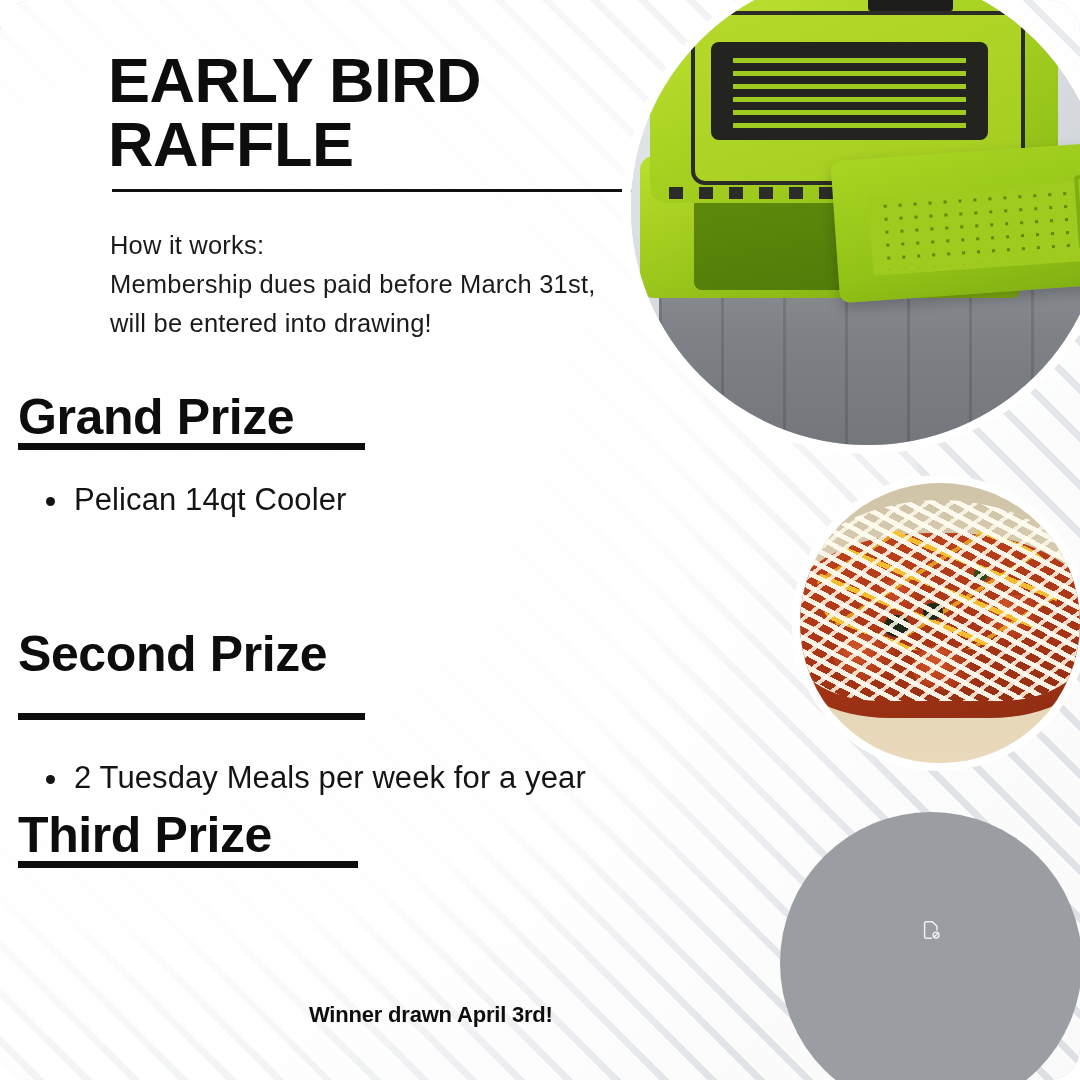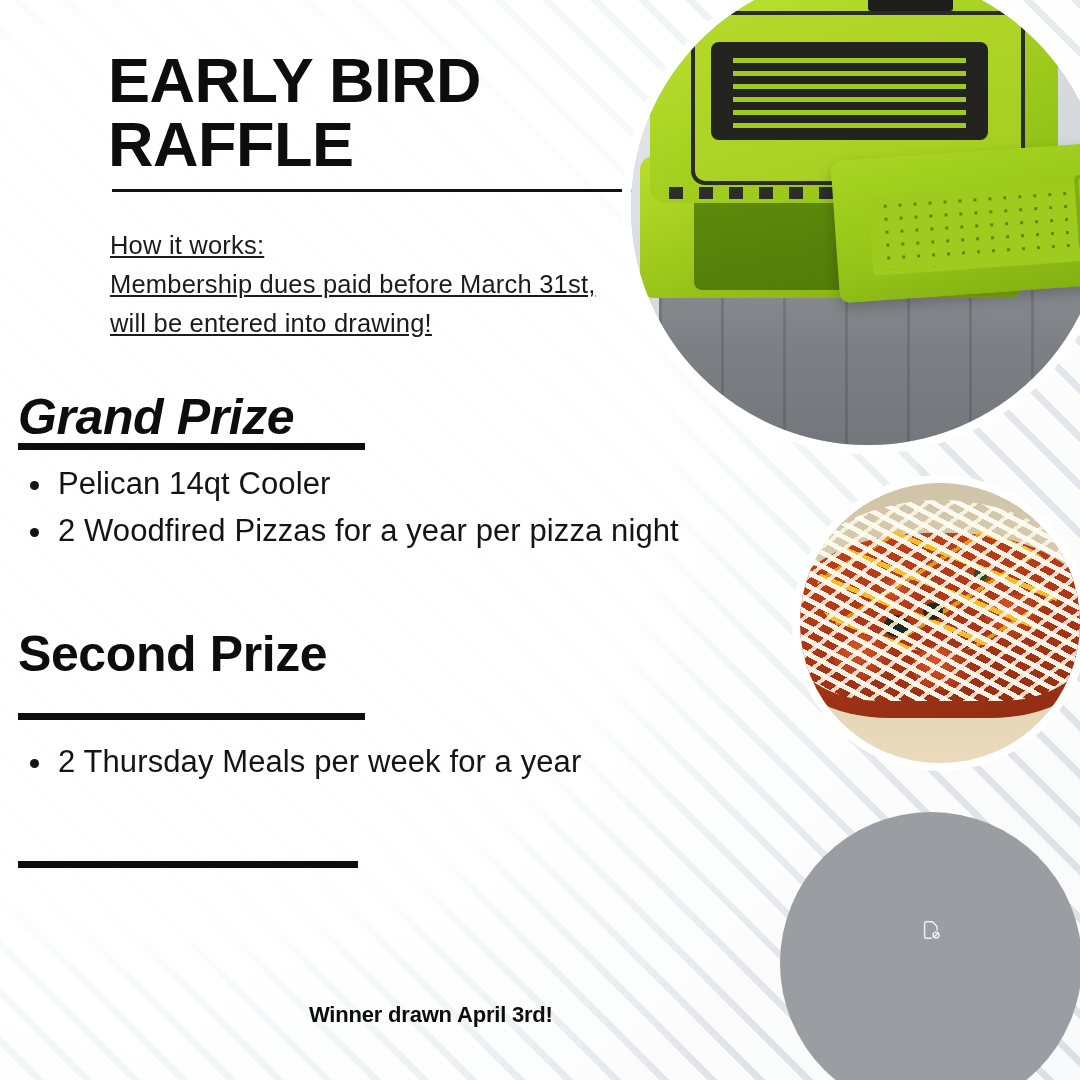"EARLY BIRD RAFFLE" #poster { border-radius: none -> 32px }
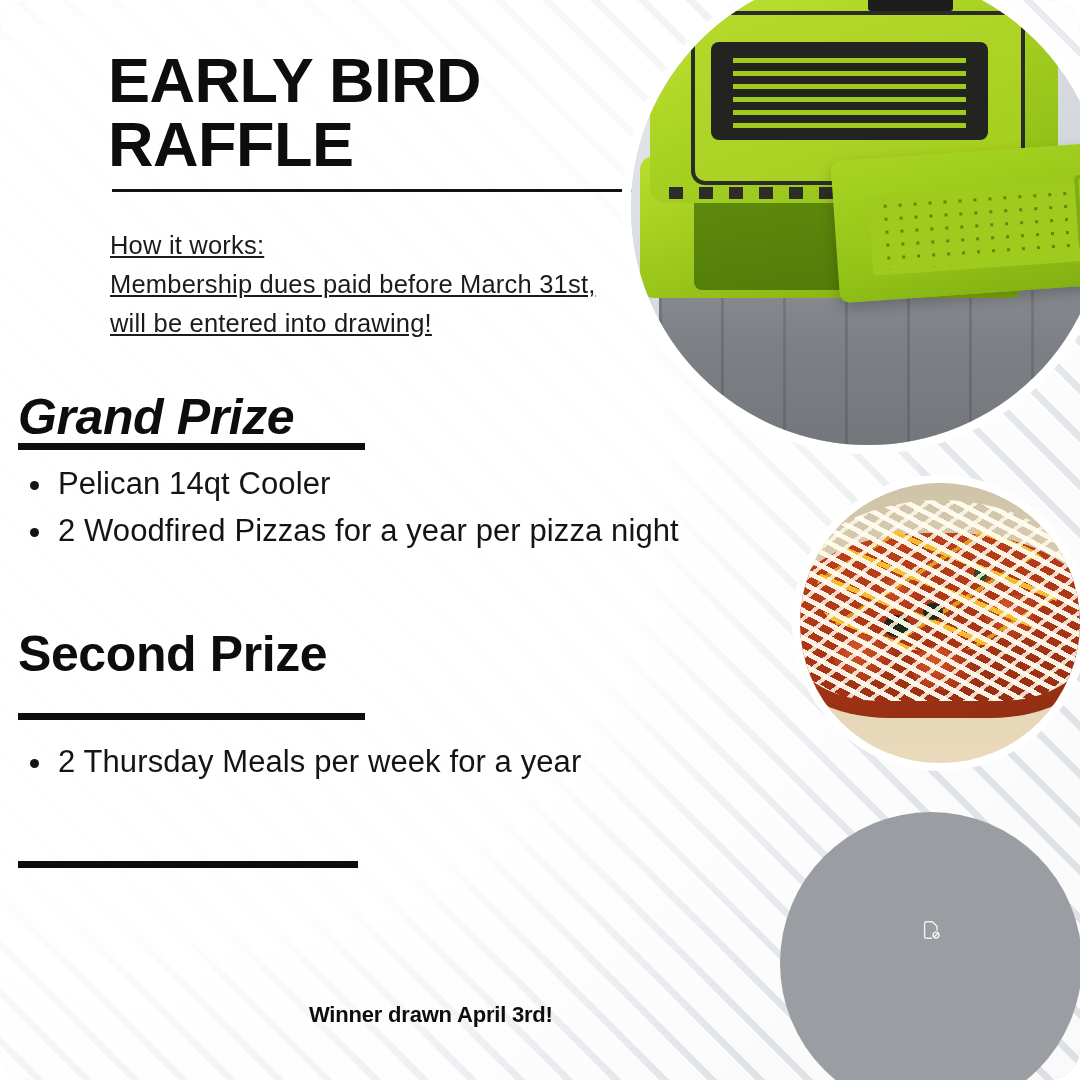"How it works:" div.howitworks { text-decoration: underline -> none }
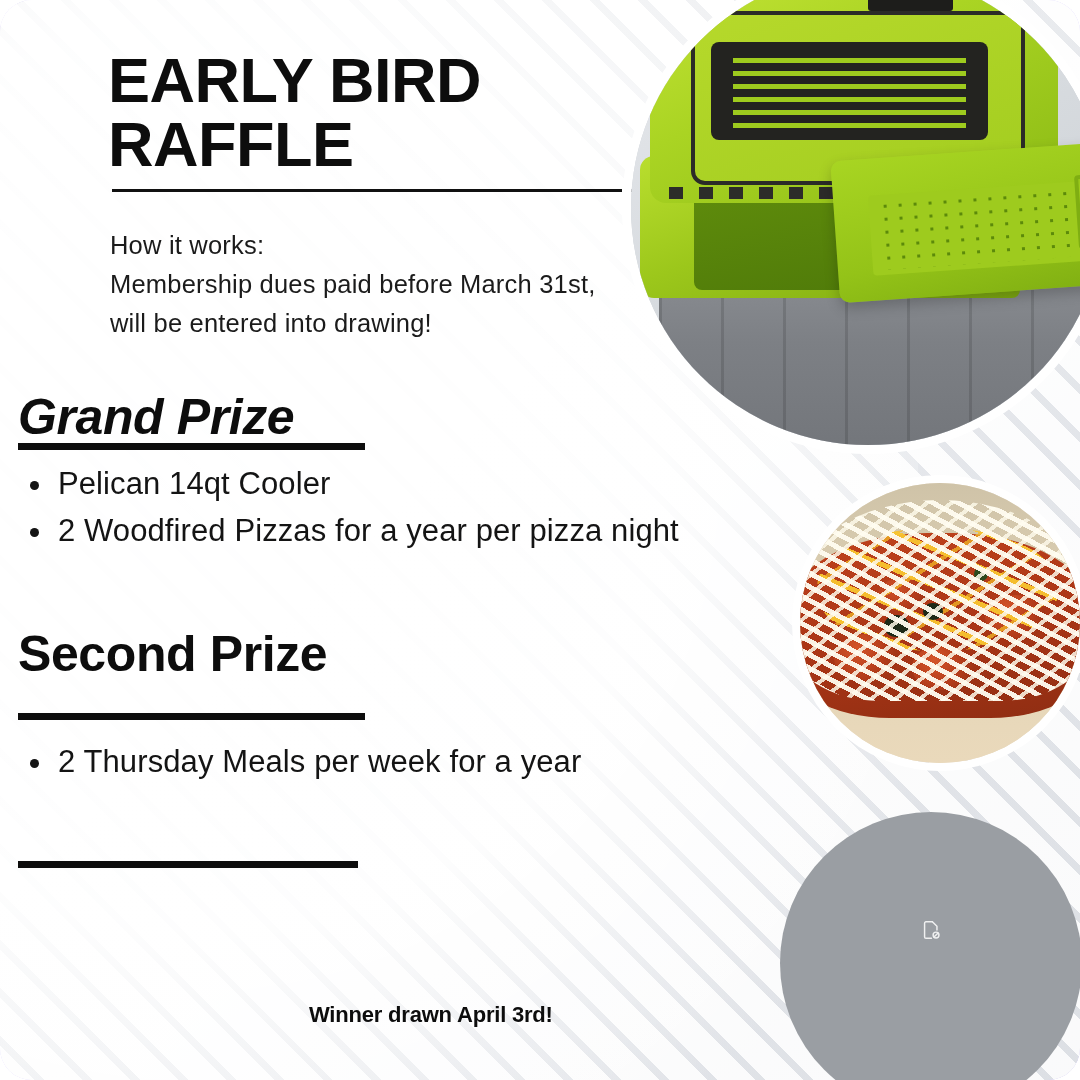"Grand Prize" #grand-head { font-style: italic -> none }
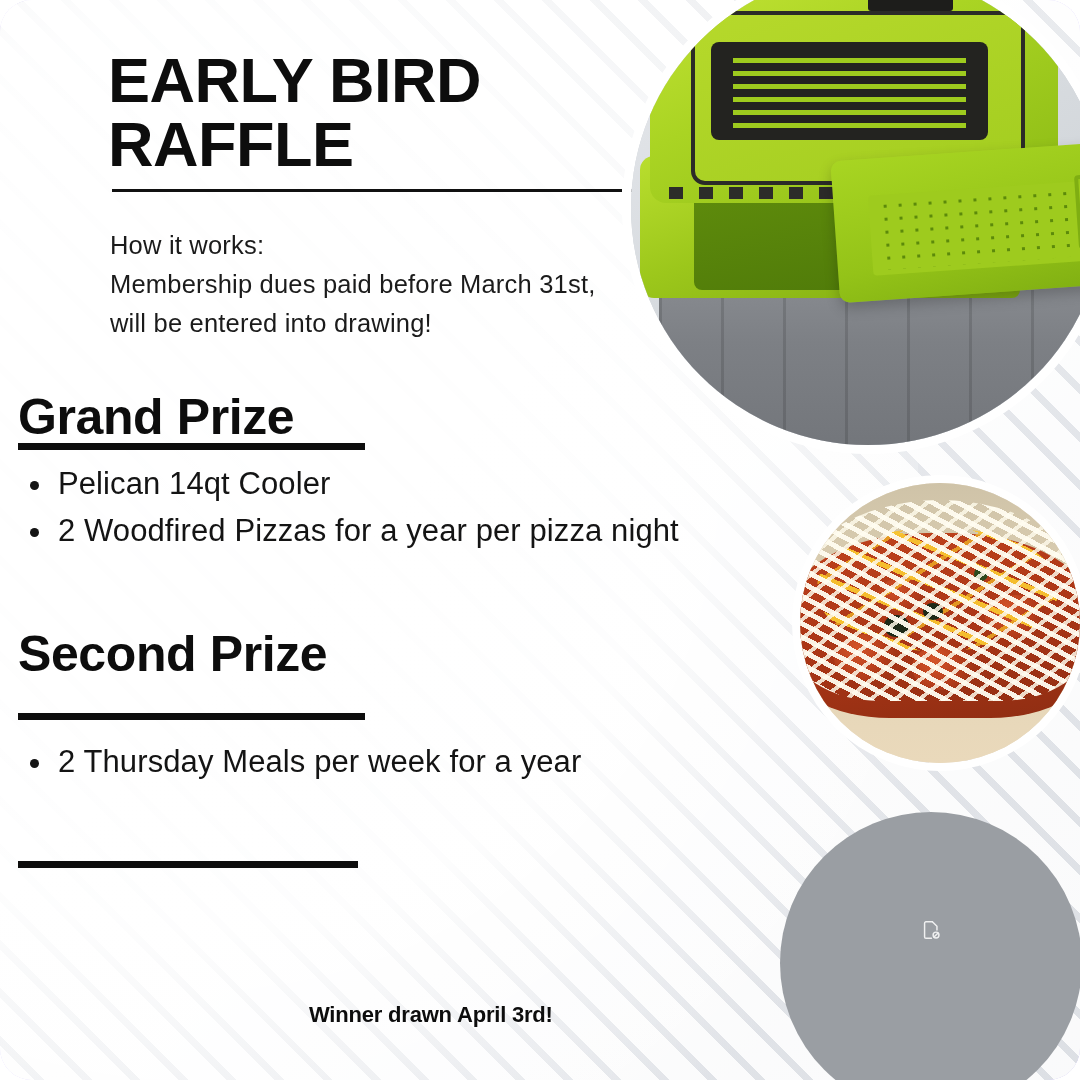"Pelican 14qt Cooler" ul.prize-list { margin: 0 -> 16px }
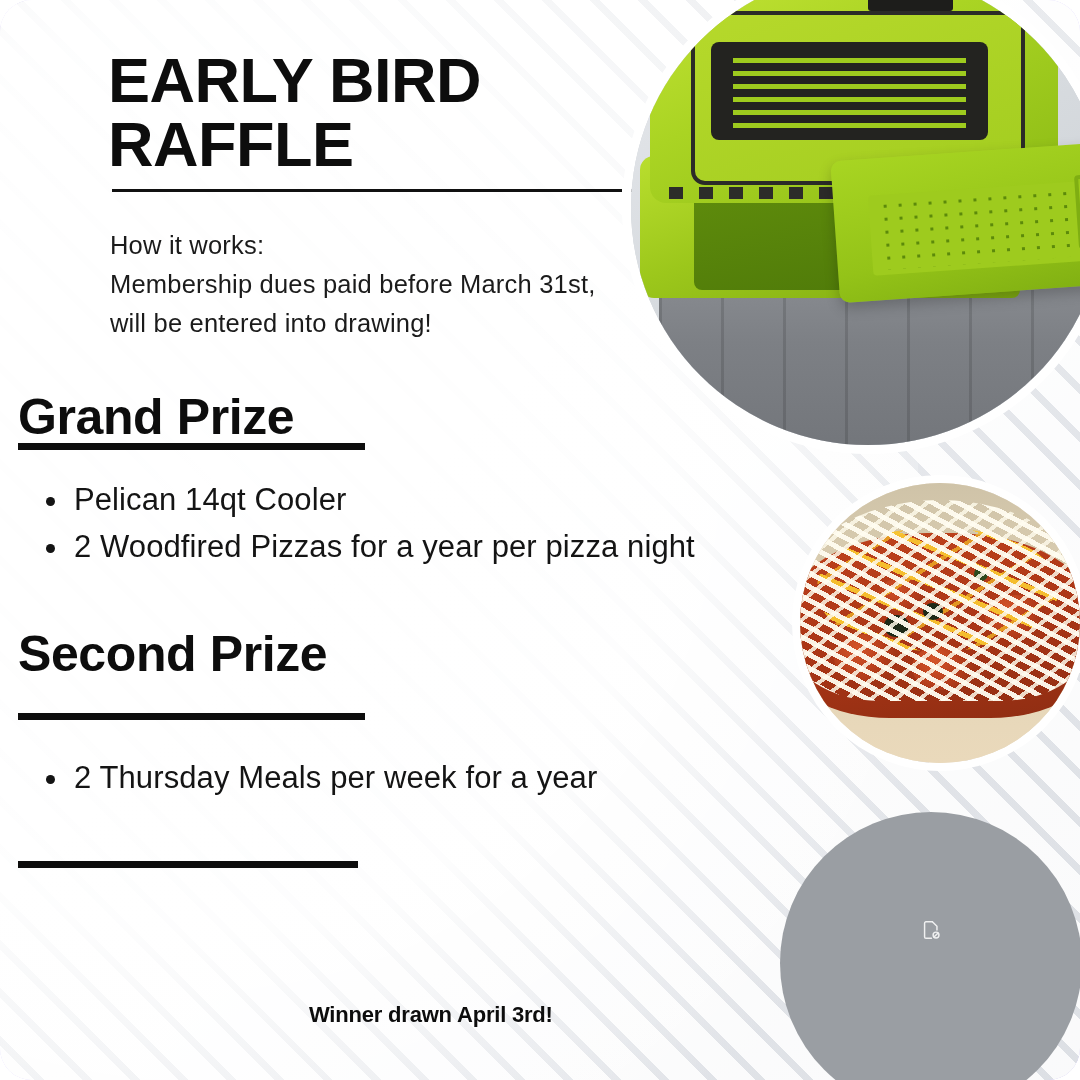"2 Woodfired Pizzas for a" li { html: <li>2 Woodfired Pizzas for a year per pizza night</li> -> none }
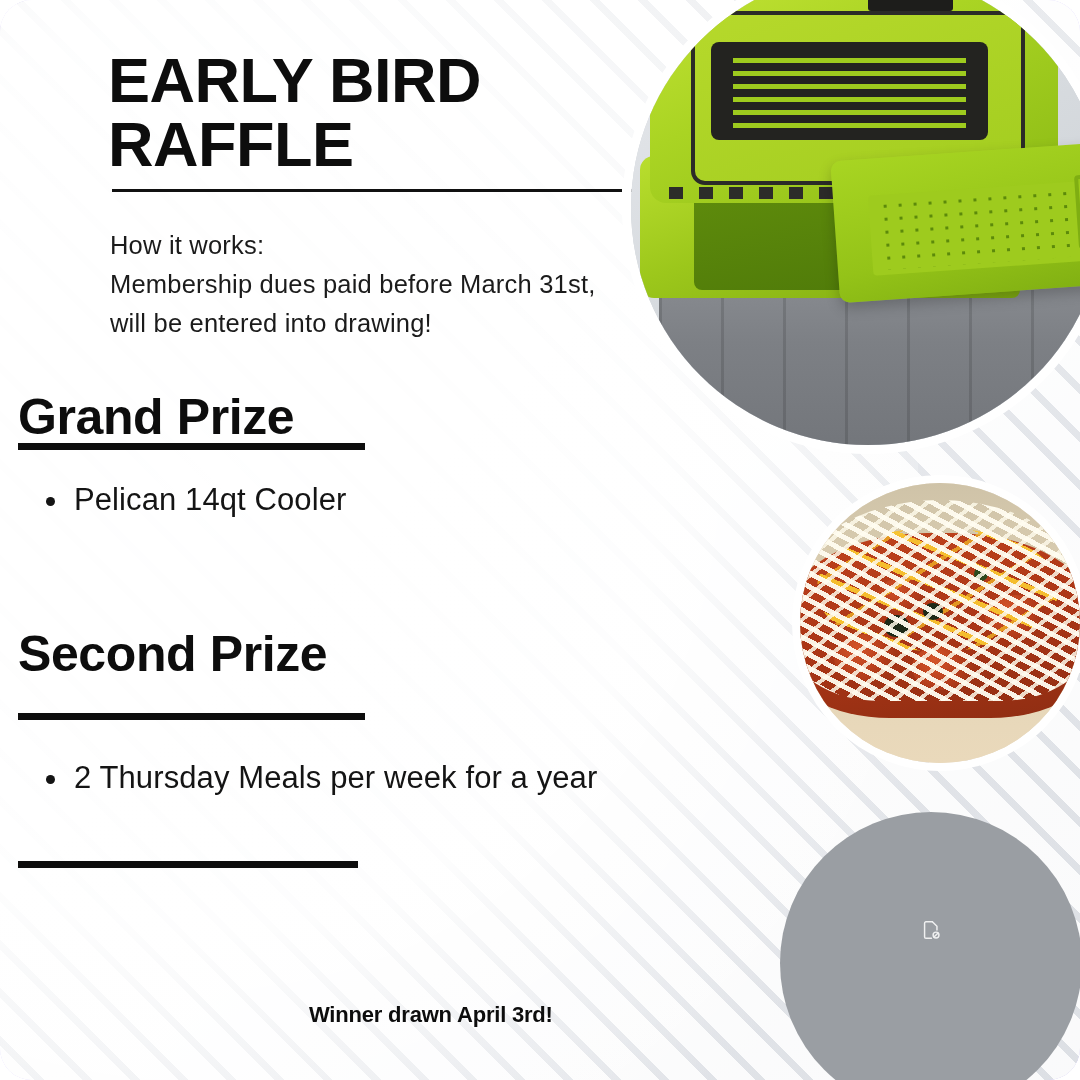"2 Thursday Meals per week" li { text: Thursday -> Tuesday }
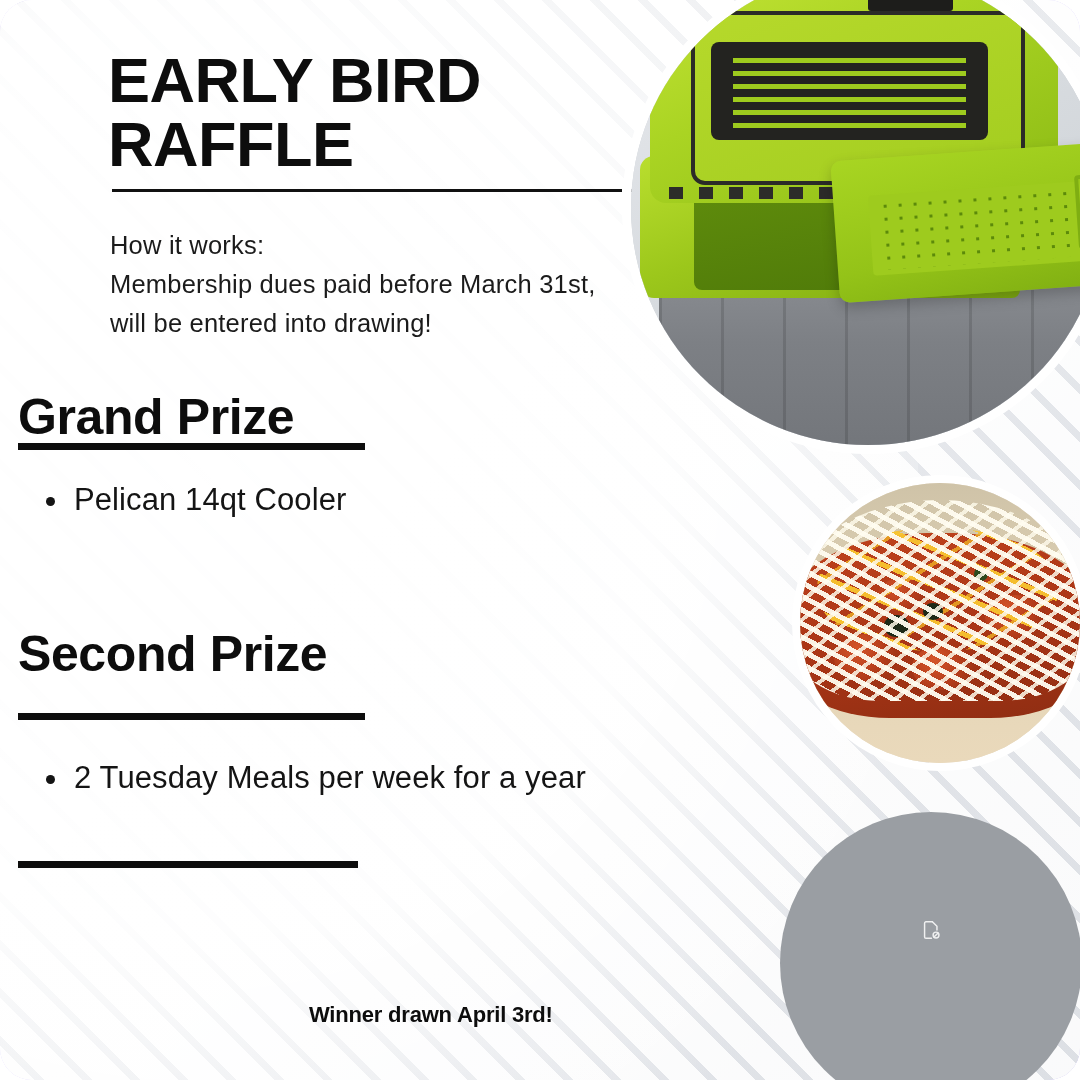"Third Prize" div.prize-head { html: none -> <div>Third Prize</div> }
